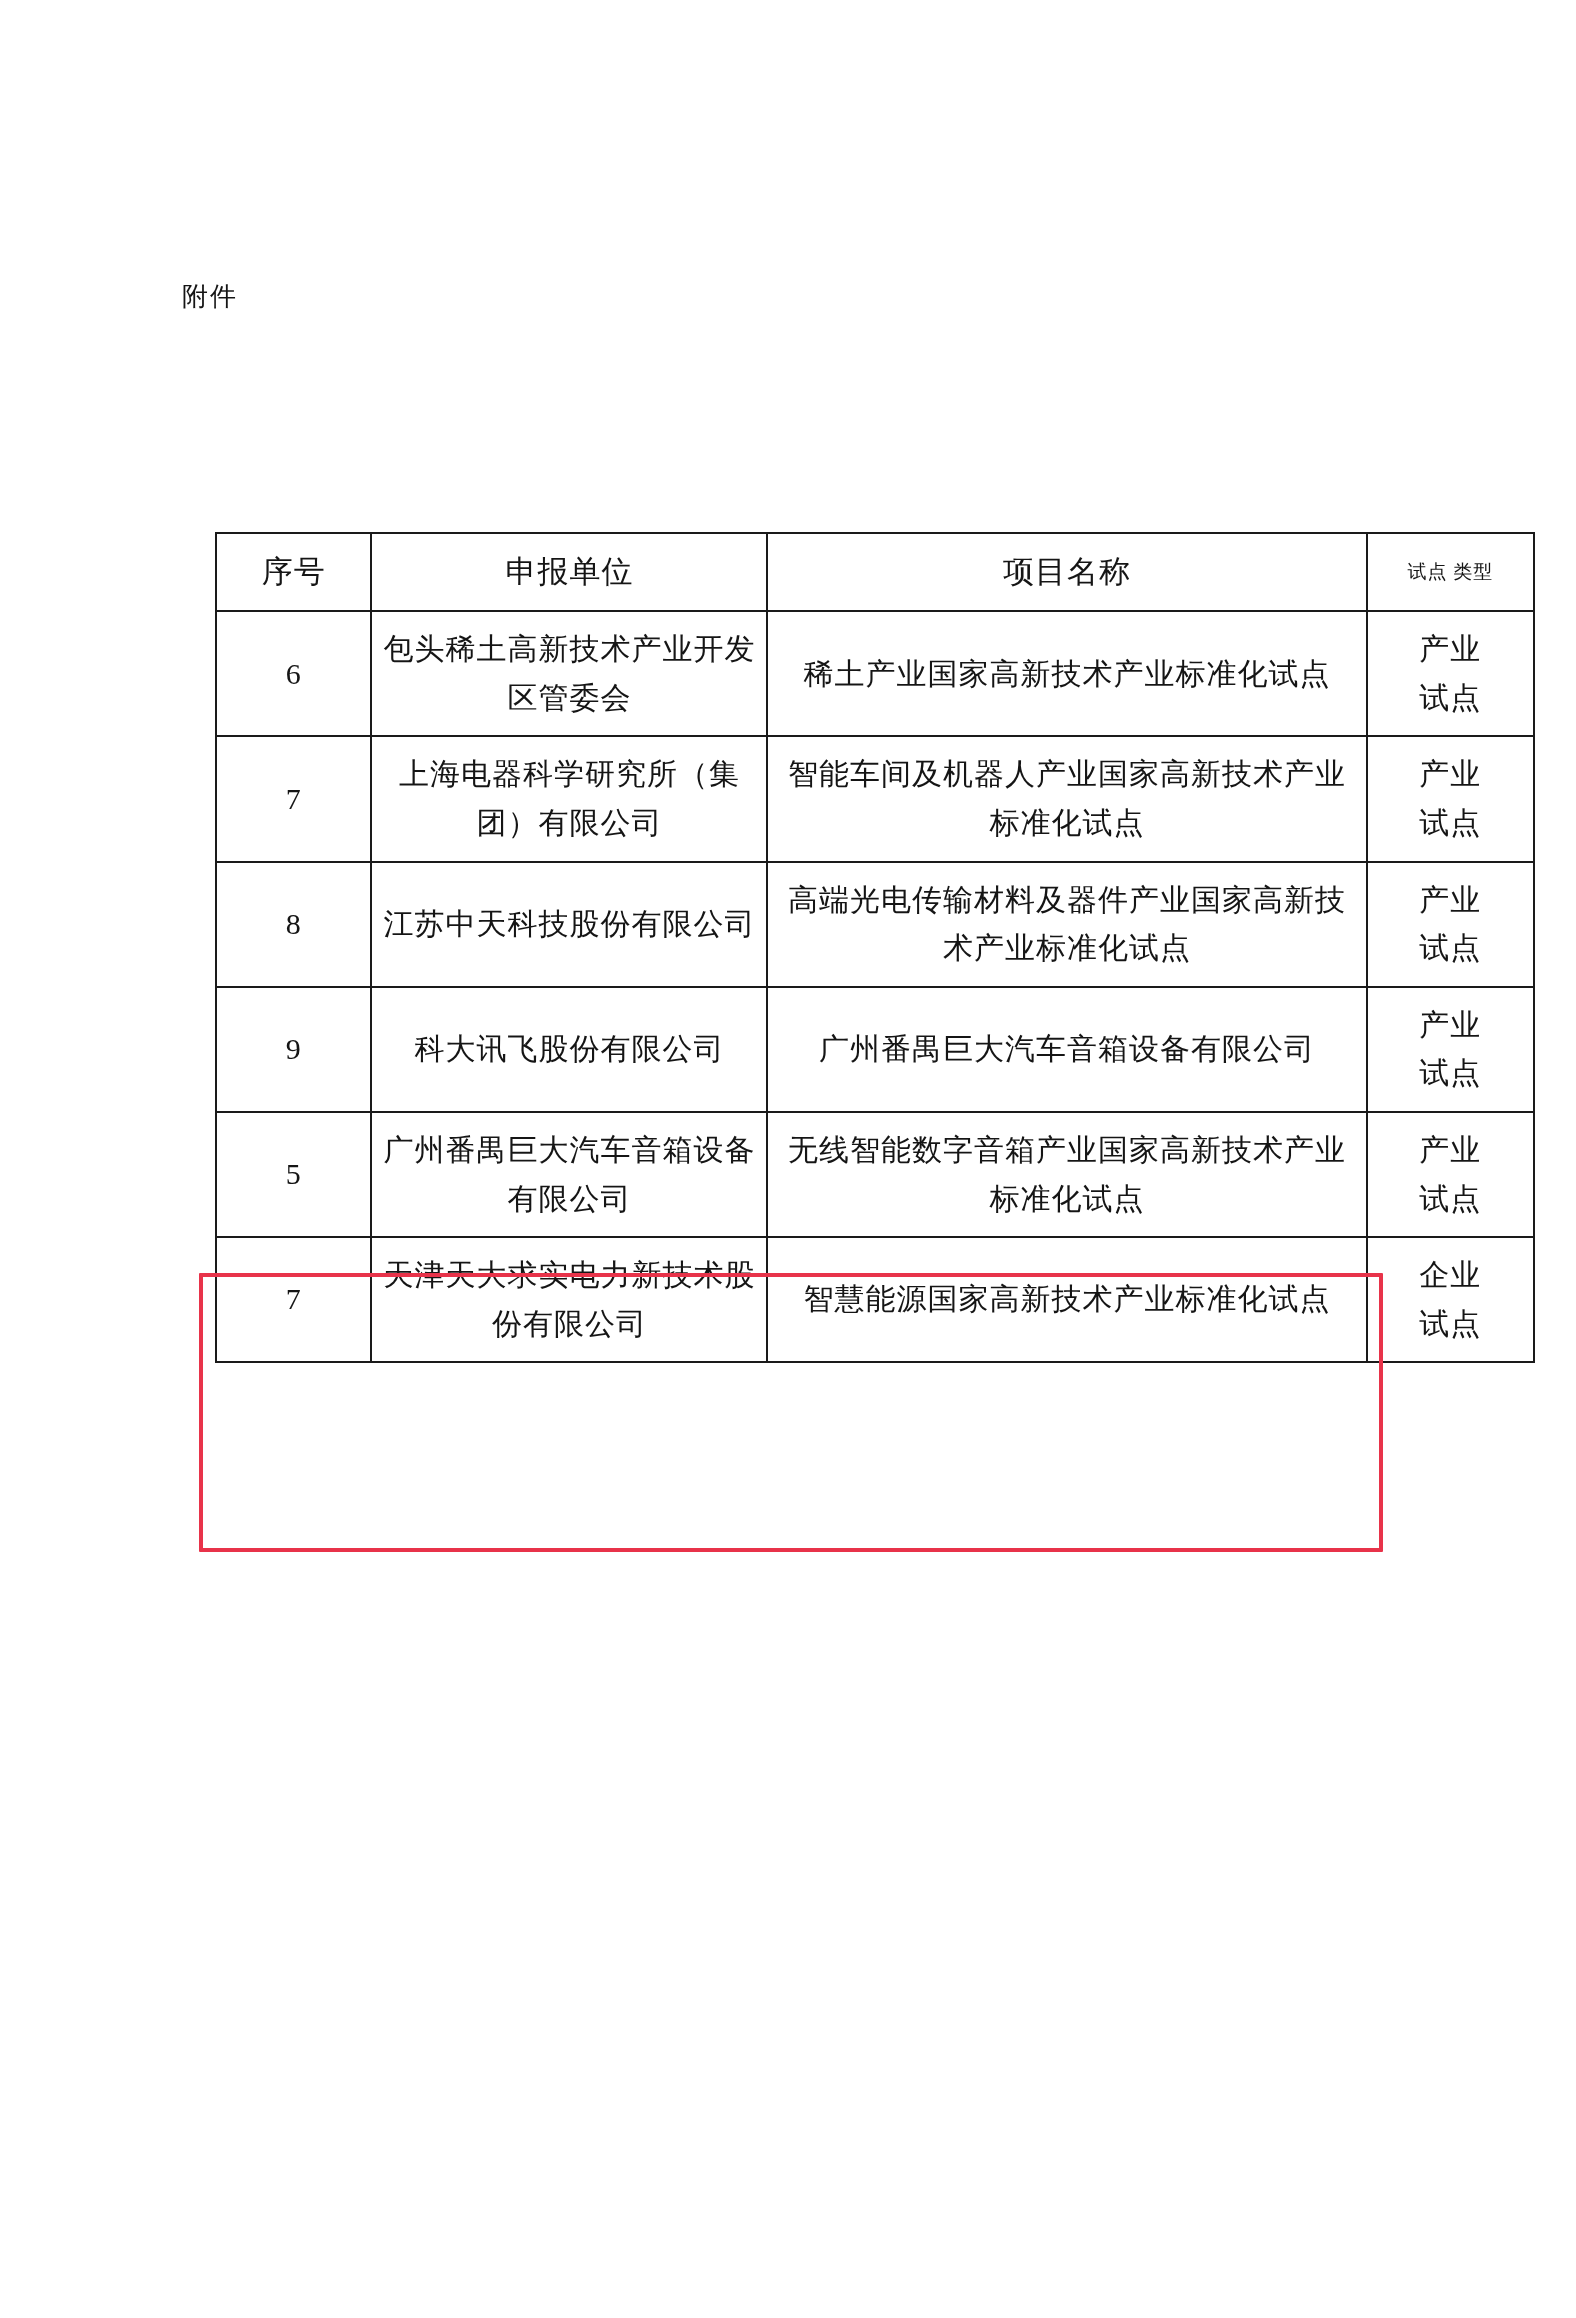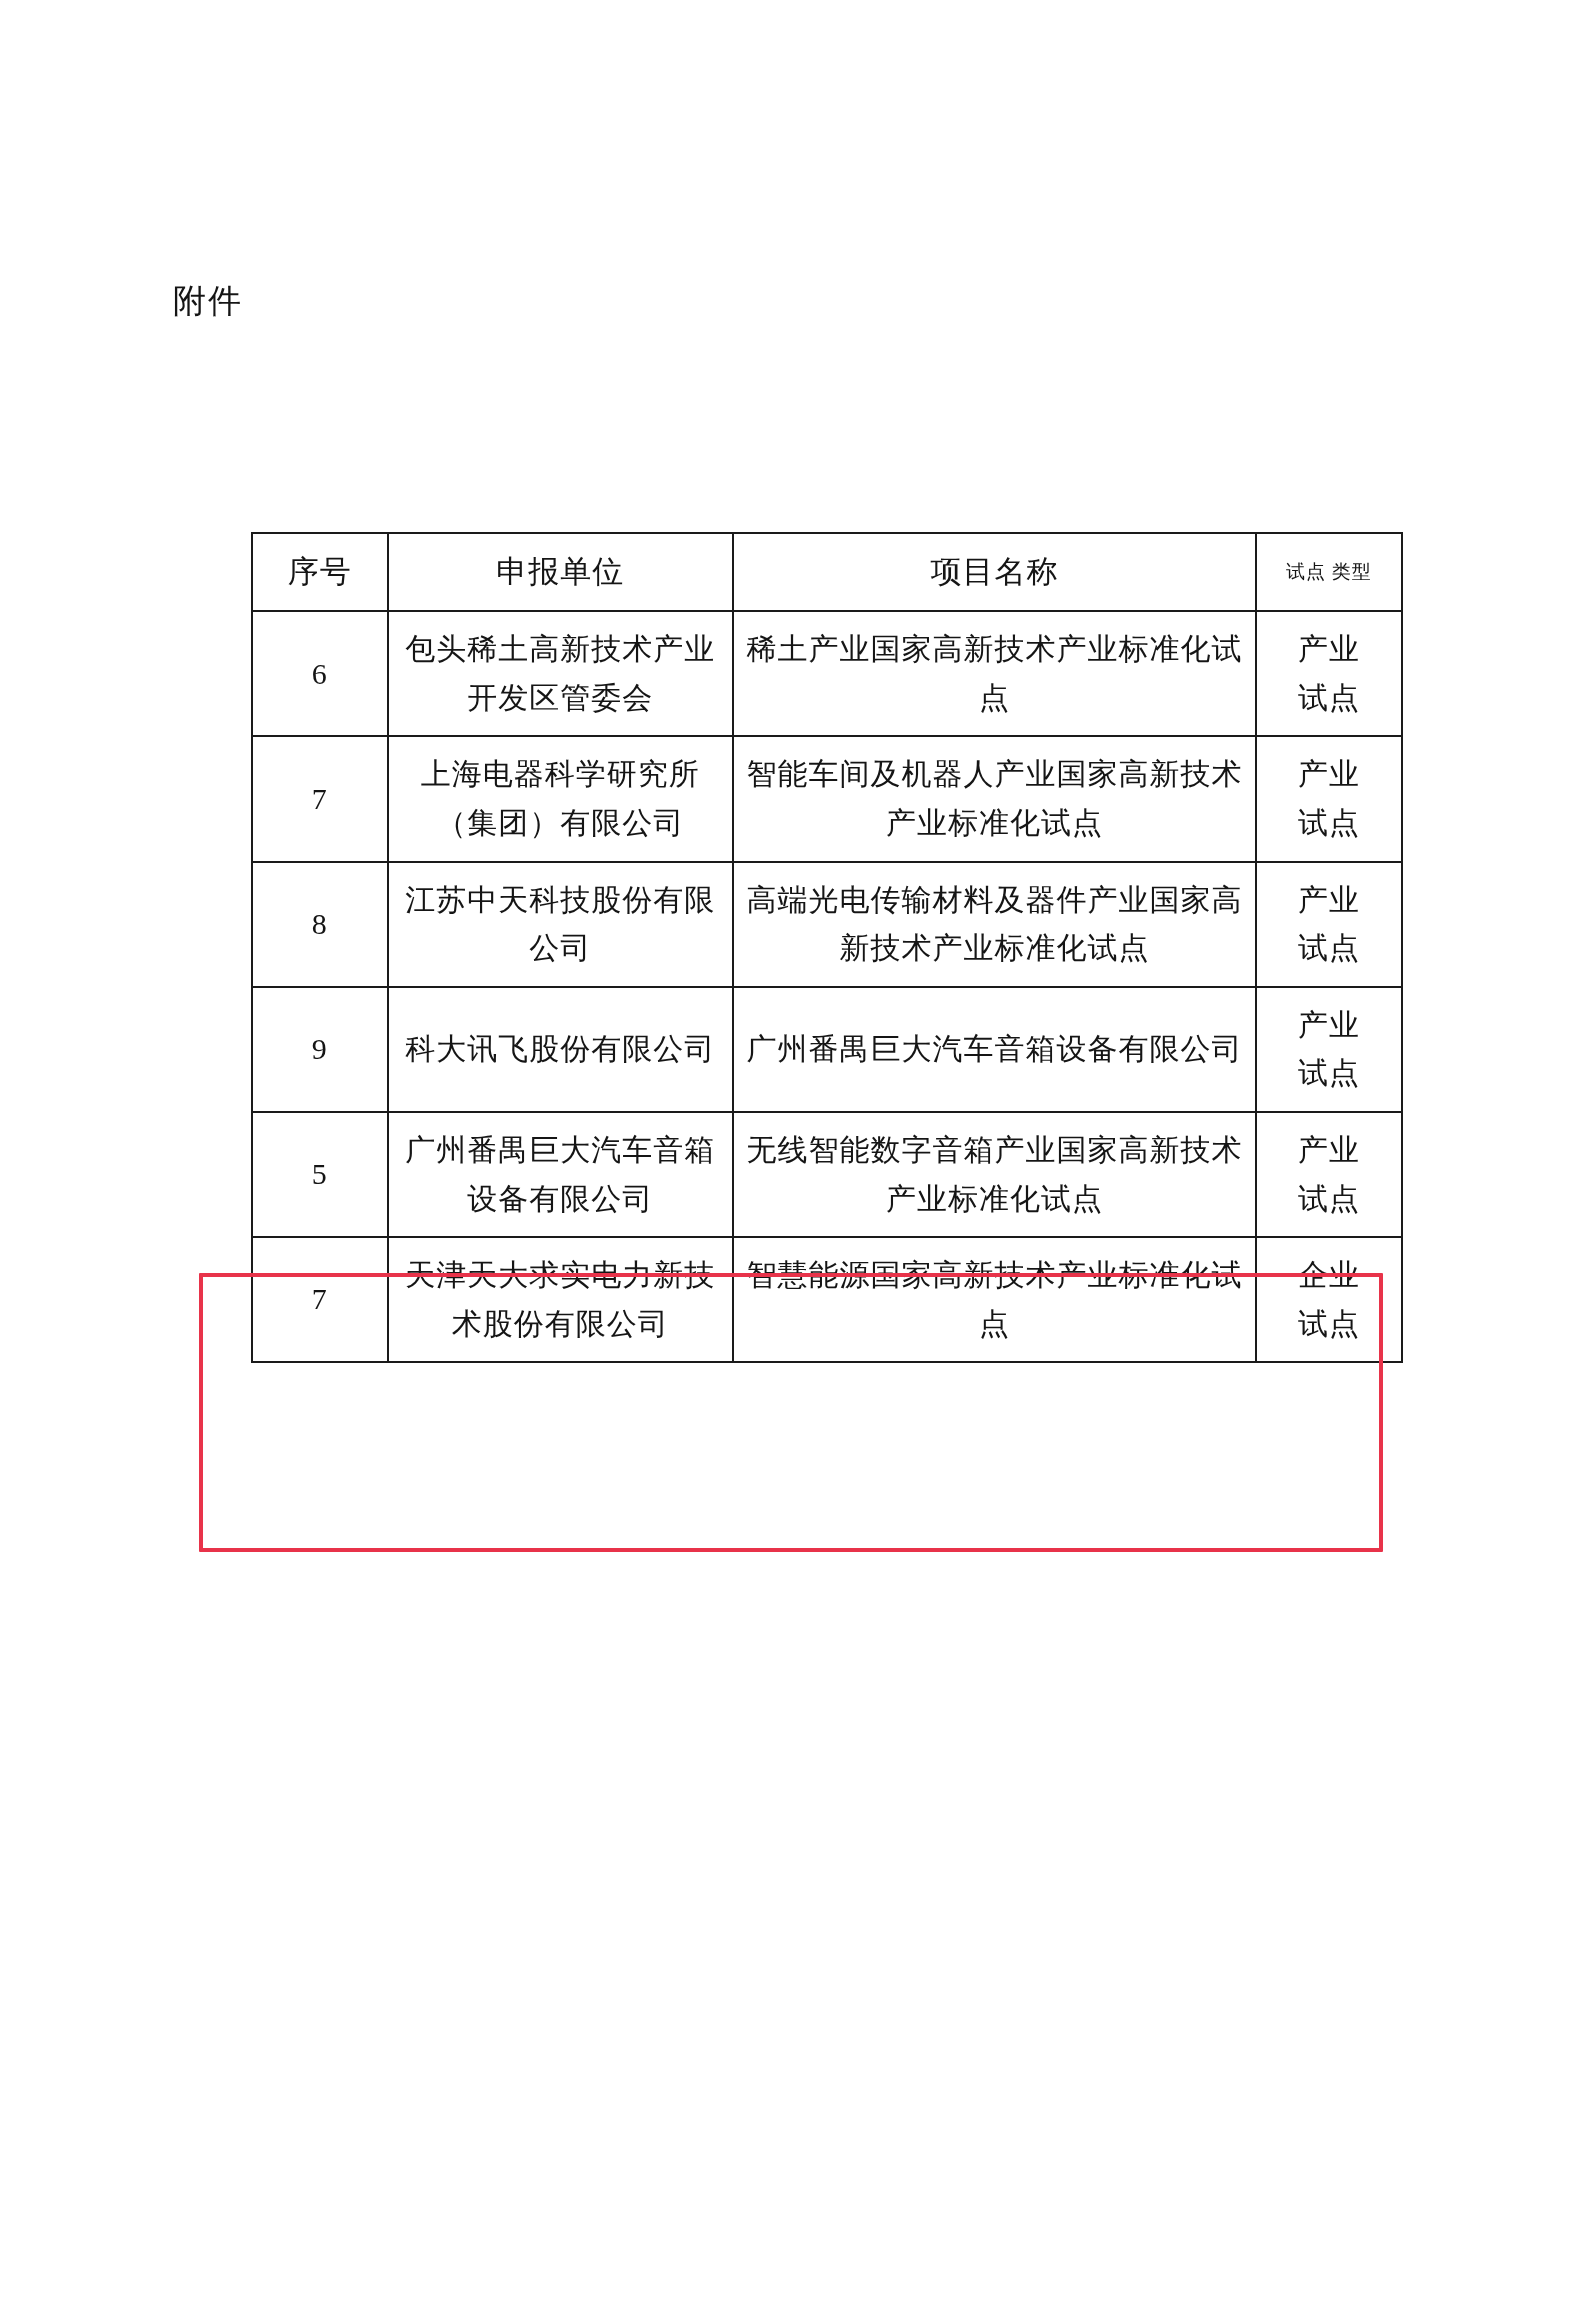"附件" .attachment-label { font-size: 33px -> 26px; left: 173px -> 182px }
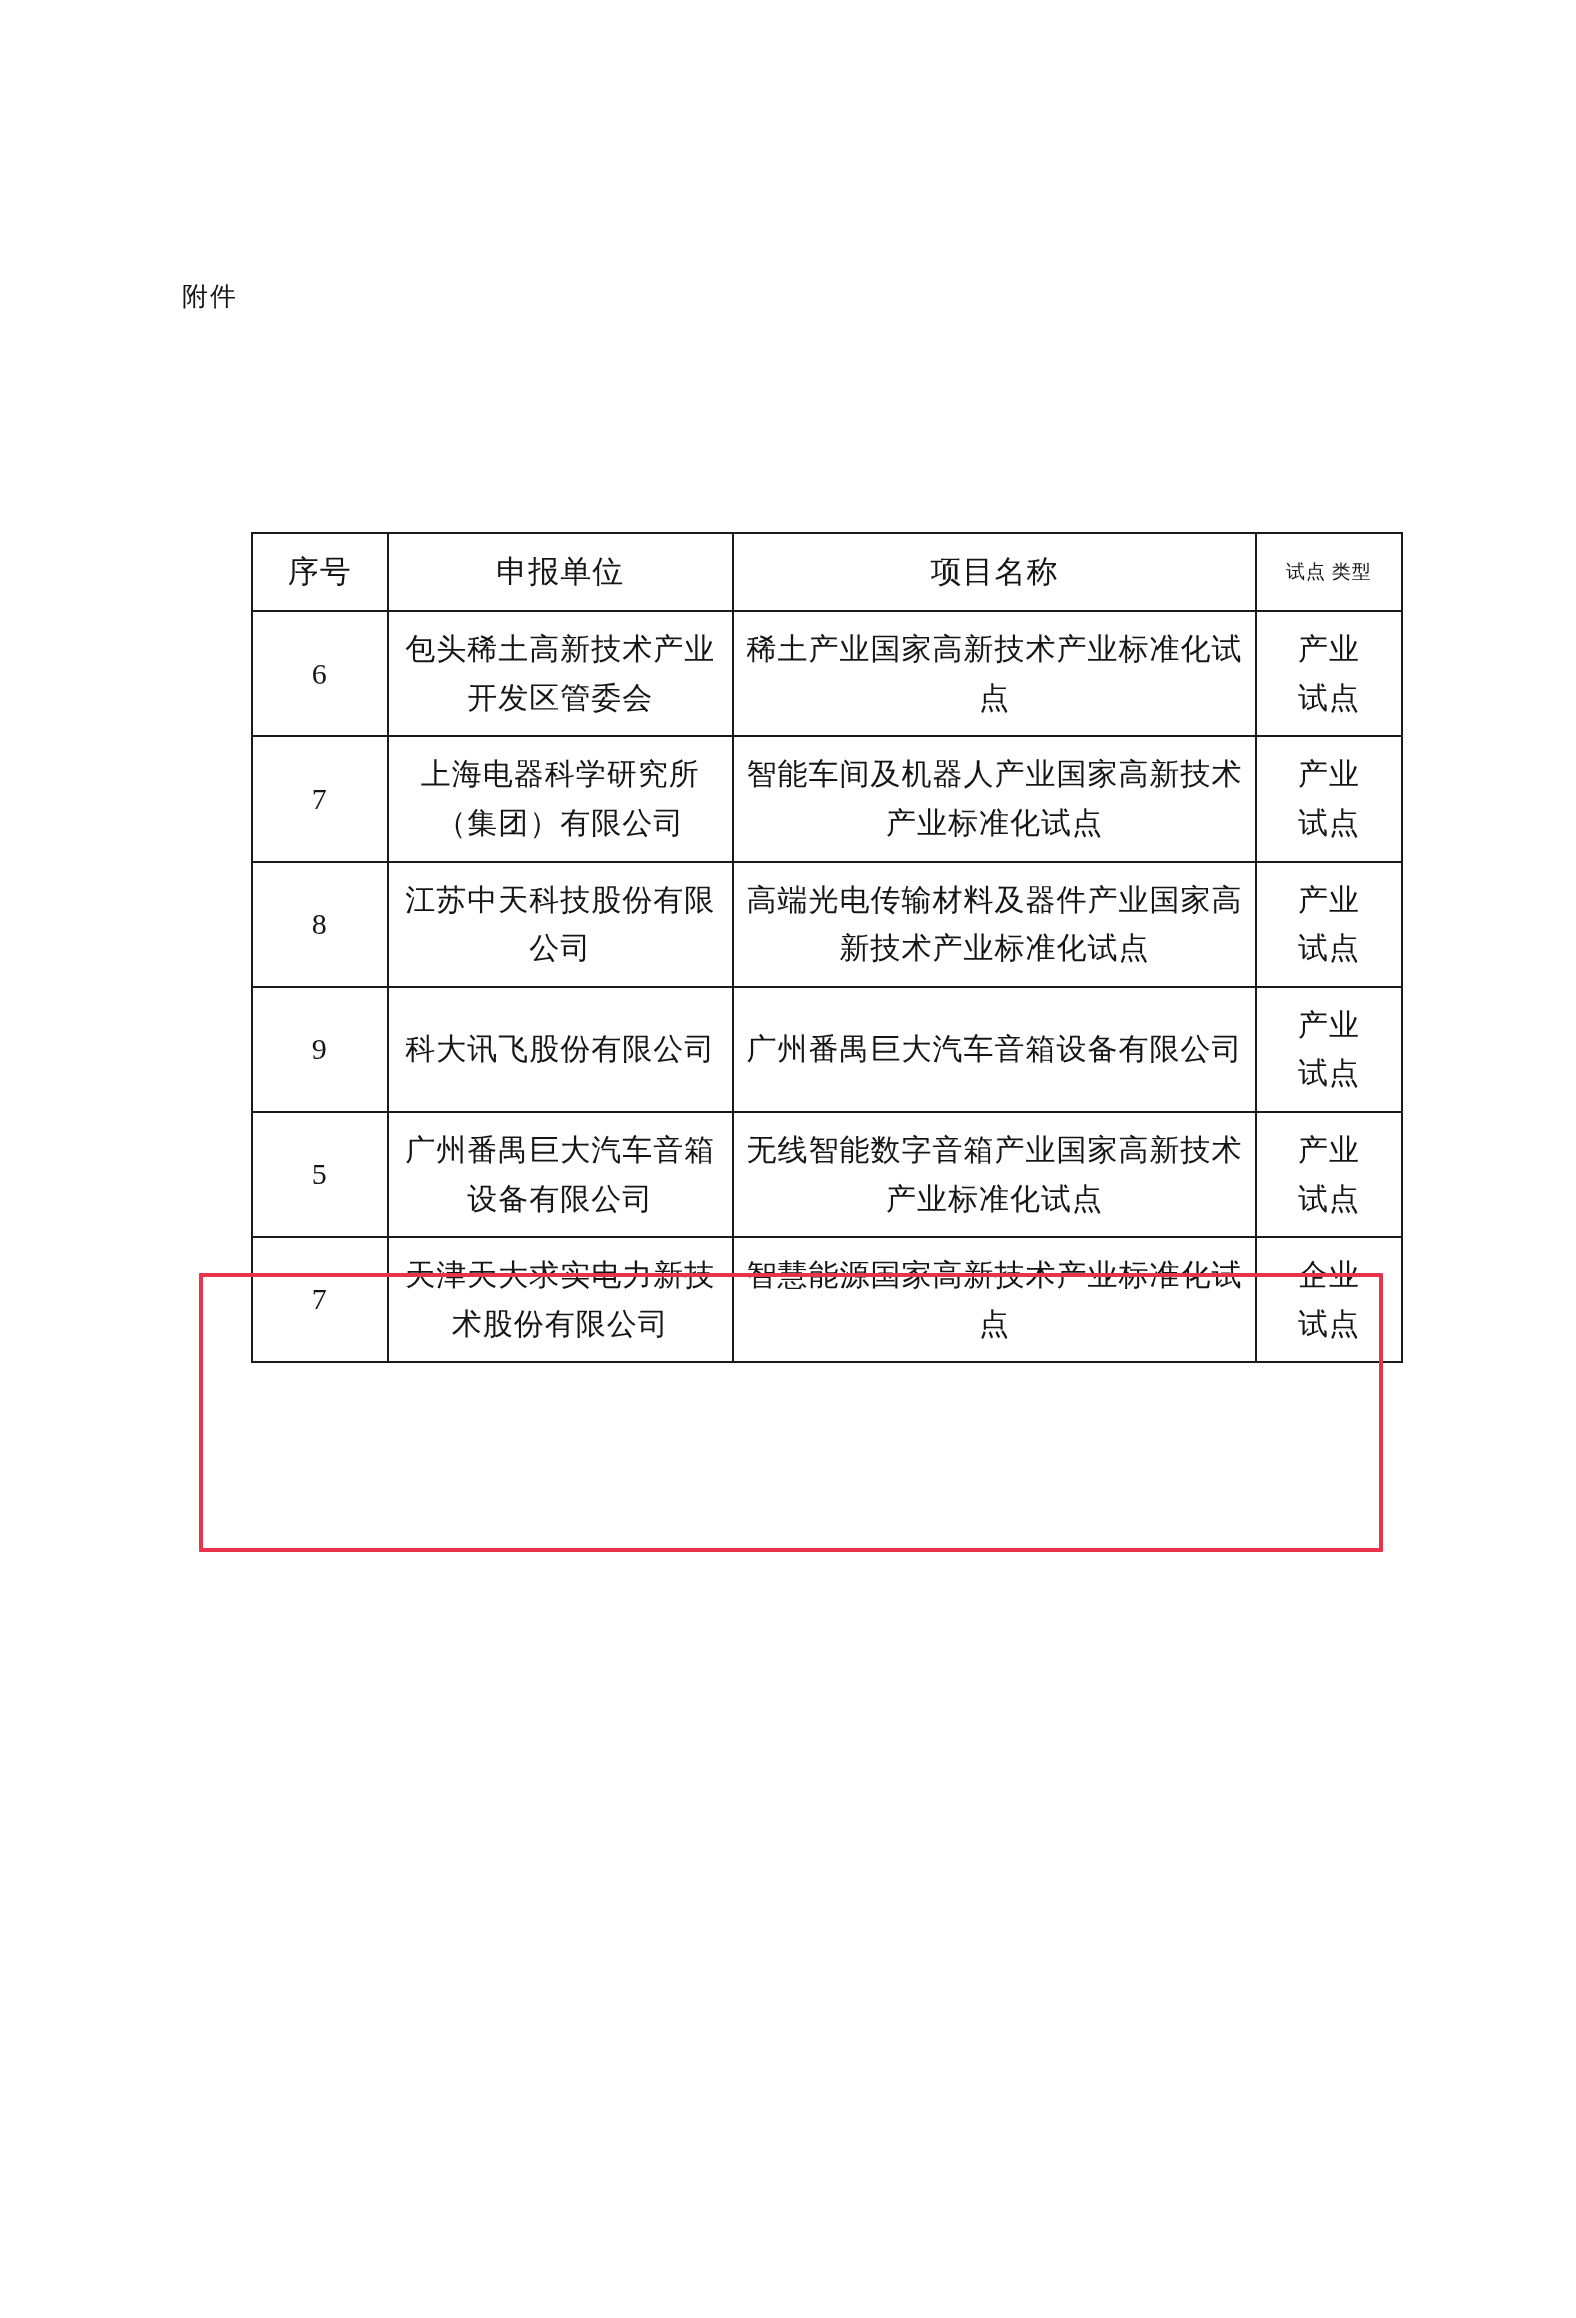"序号" table.listing { margin-left: 36px -> none; width: 1152px -> 1320px }
